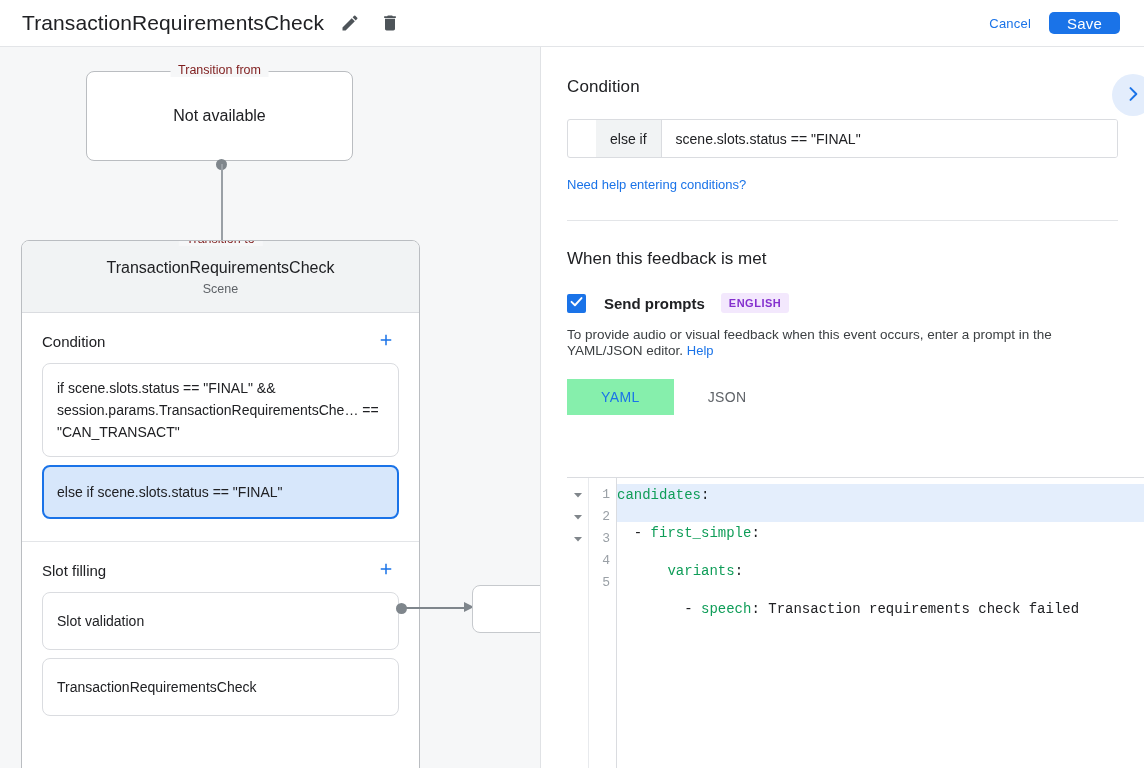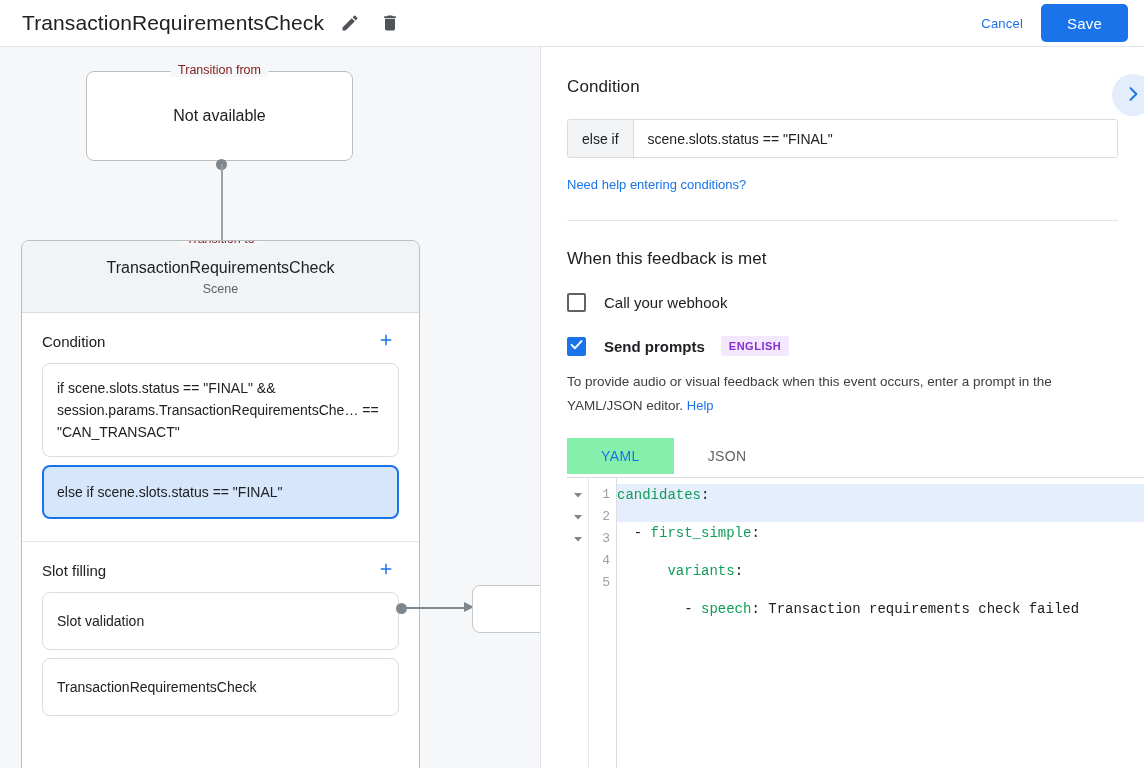"Save" .save-btn { height: 38px -> 22px; margin-right: 16px -> 24px; padding: 0 26px -> 0 18px }
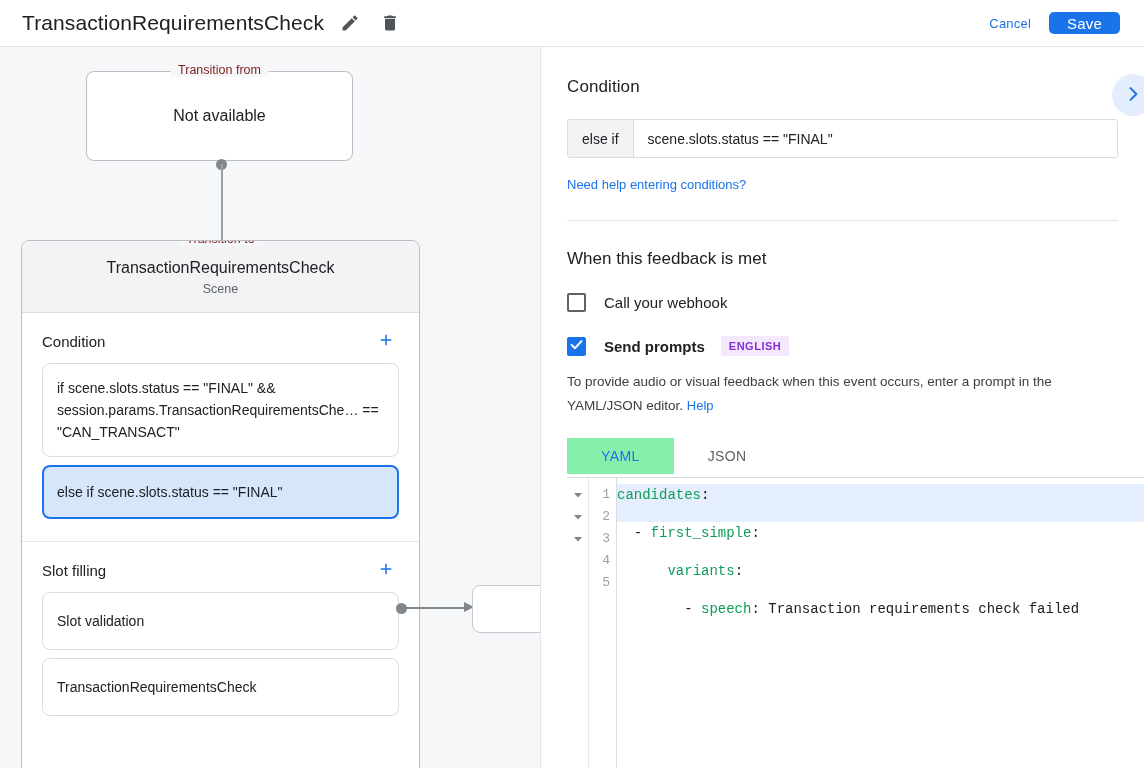"else if" .cond-prefix { margin-left: none -> 28px }
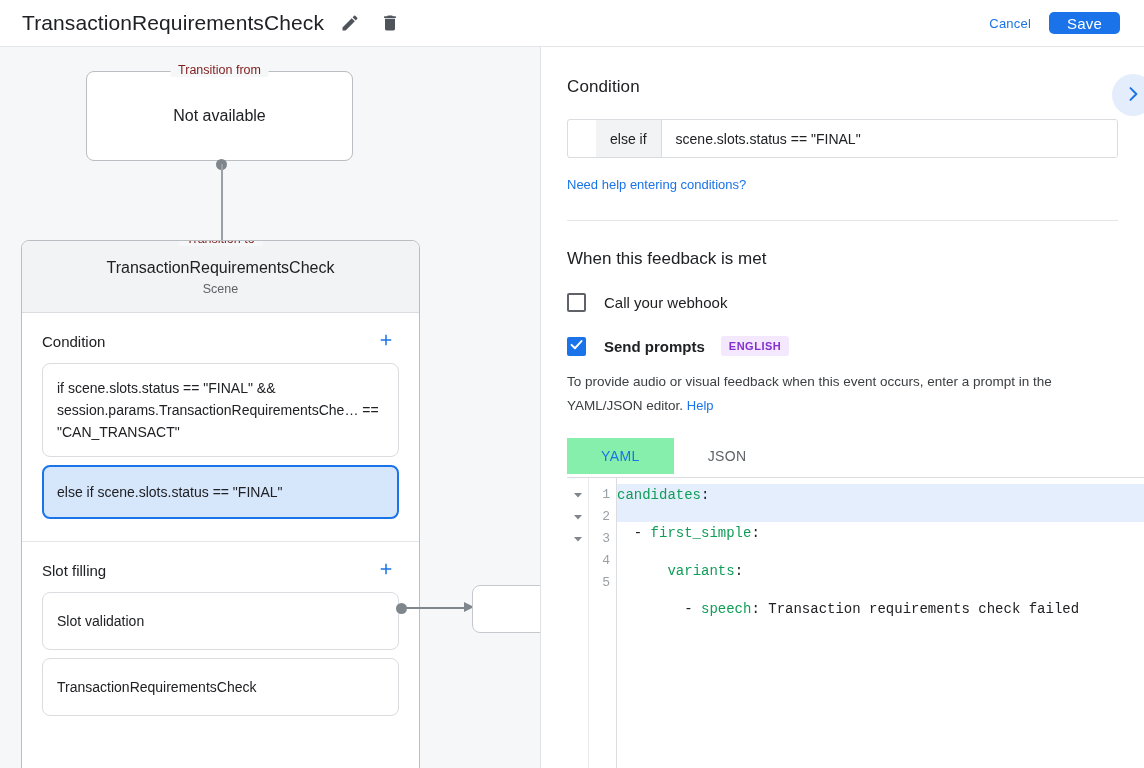"Call your webhook" div.check-row { html: <div> <div></div> <div>Call your webhook</div> </div> -> none }
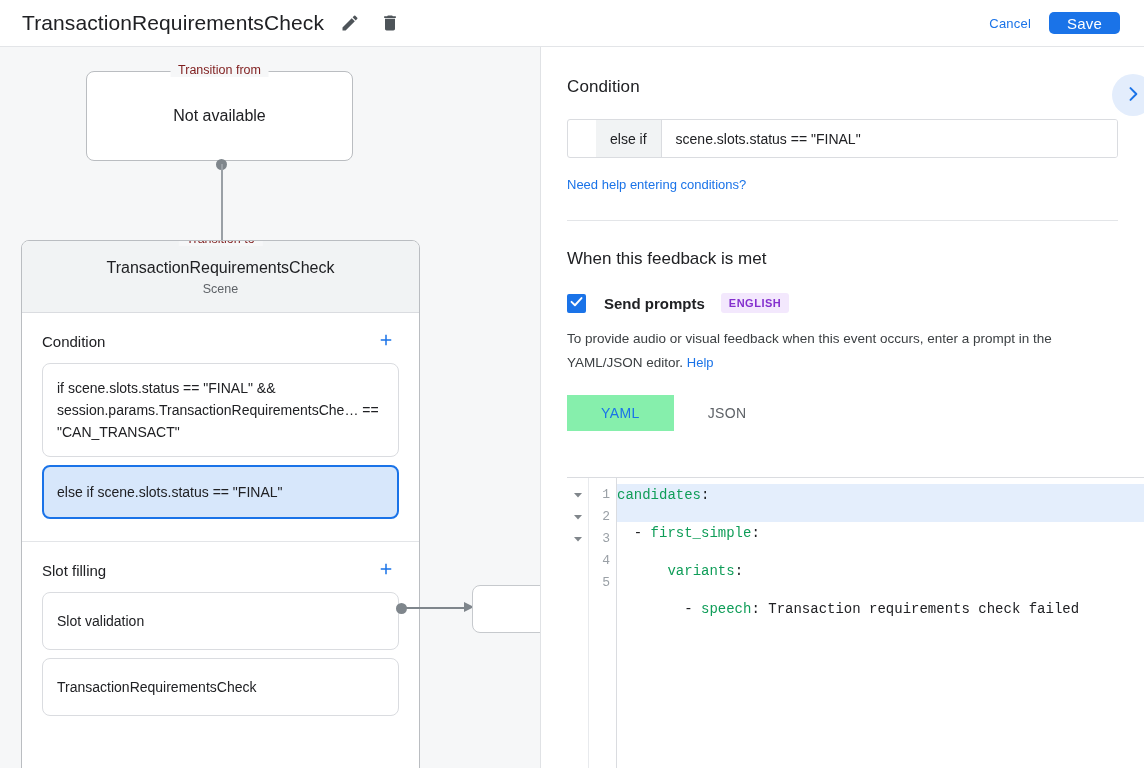"To provide audio or visual" .help-text { line-height: 24px -> 16px }
